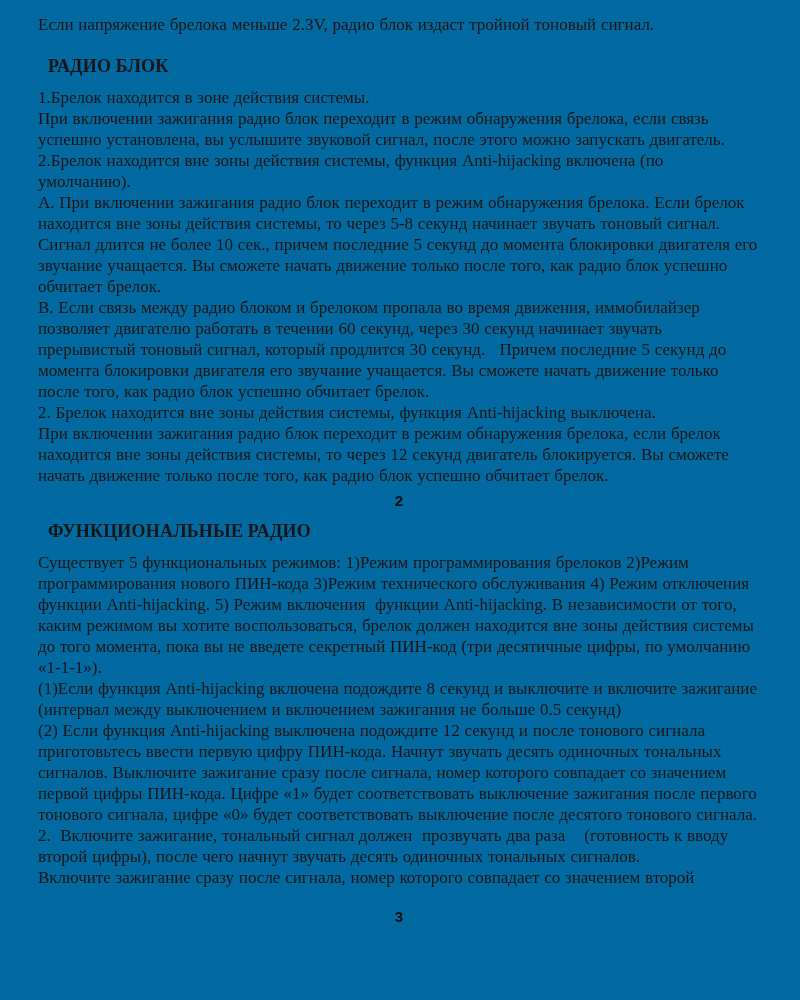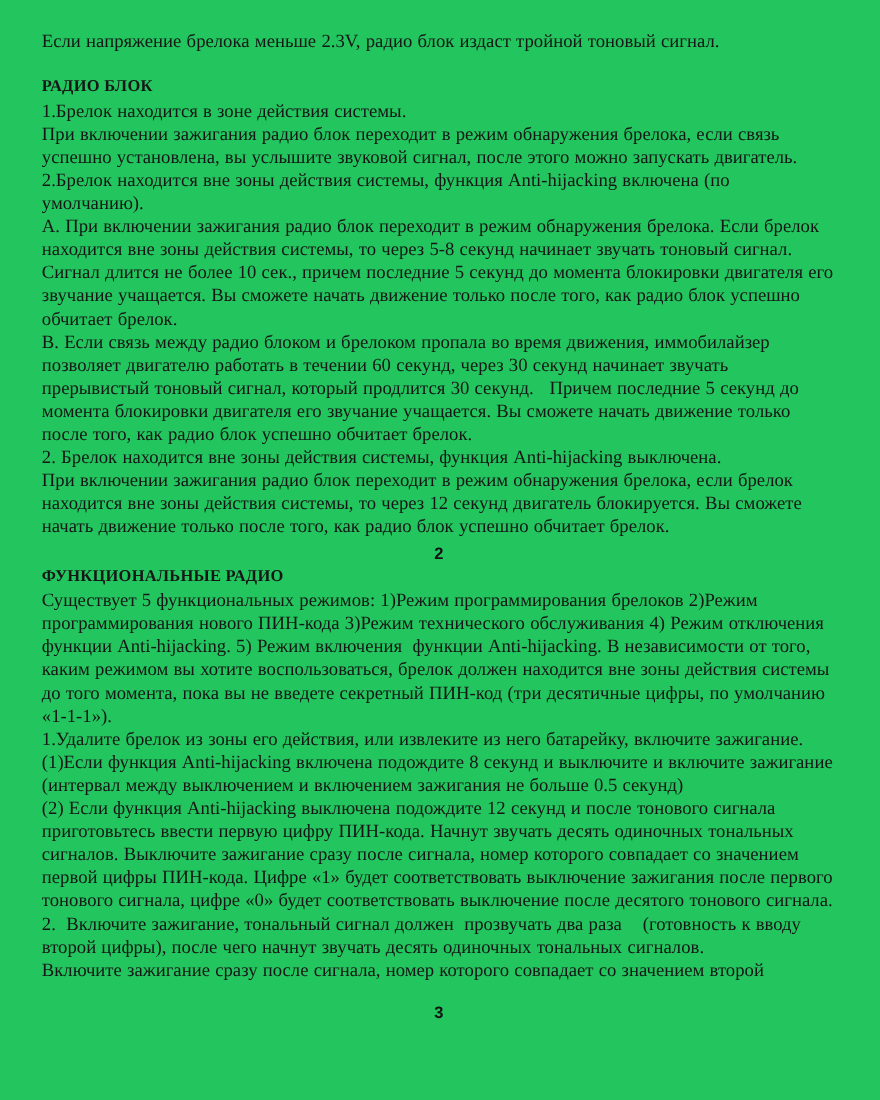"Если напряжение брелока меньше 2.3V," .page { background: #22c55e -> #0369a1; padding: 27px 40px 0 38px -> 14px 40px 0 38px }
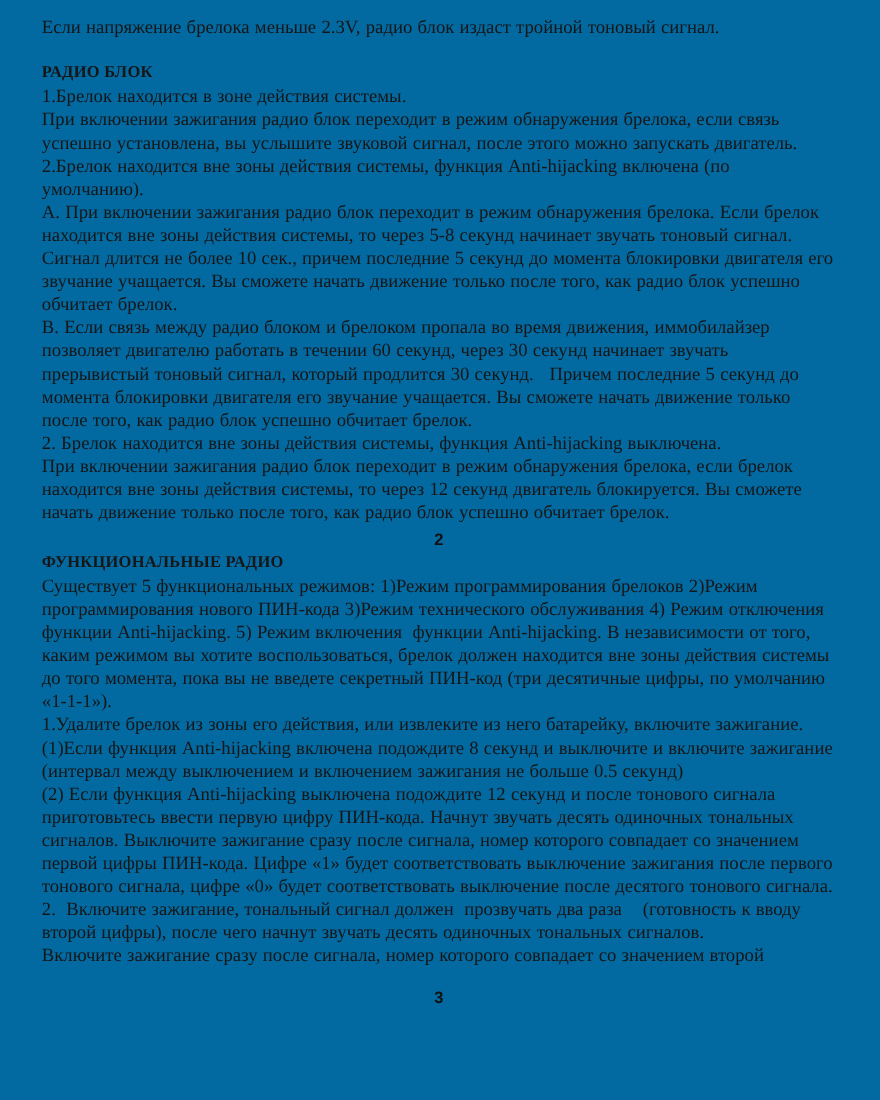"РАДИО БЛОК" .heading { font-size: 15px -> 18px; margin: 0 -> 10px }
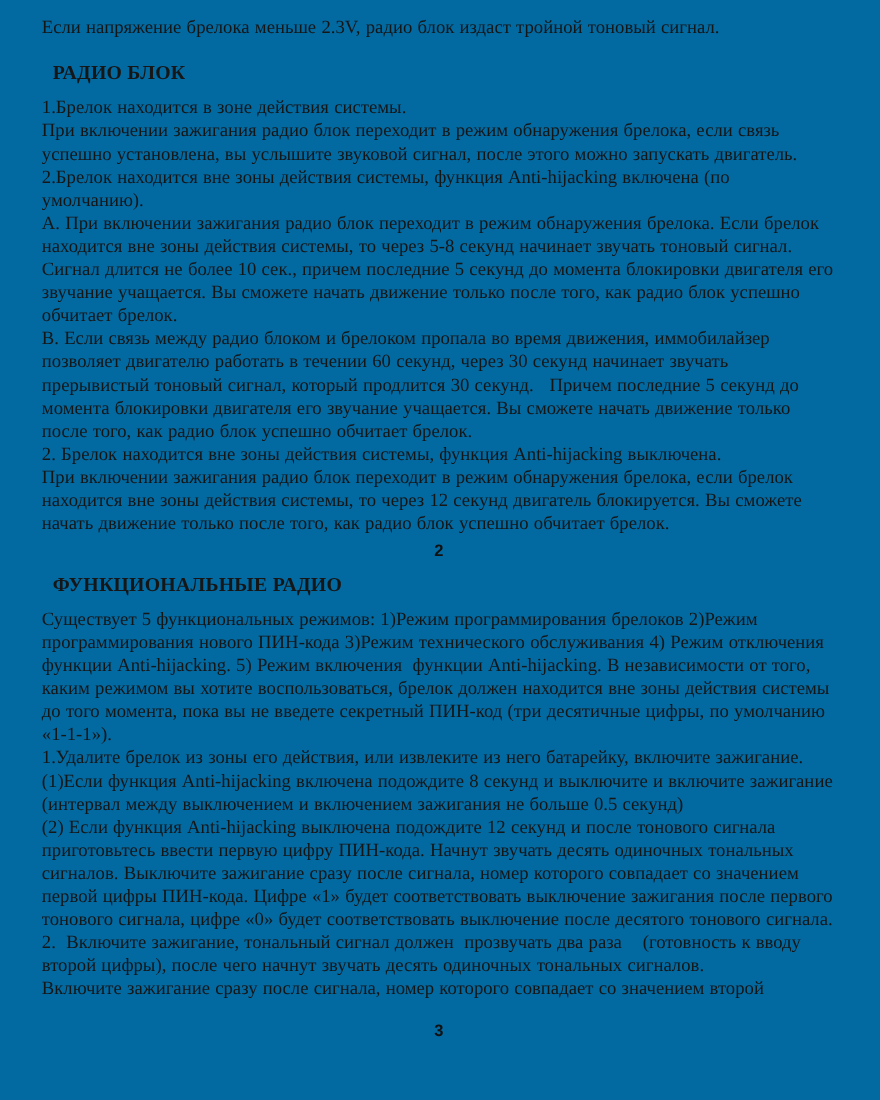"1.Удалите брелок из зоны его" p.para { html: <p>1.Удалите брелок из зоны его действия, или извлеките из него батарейку, включите зажигание.</p> -> none }
